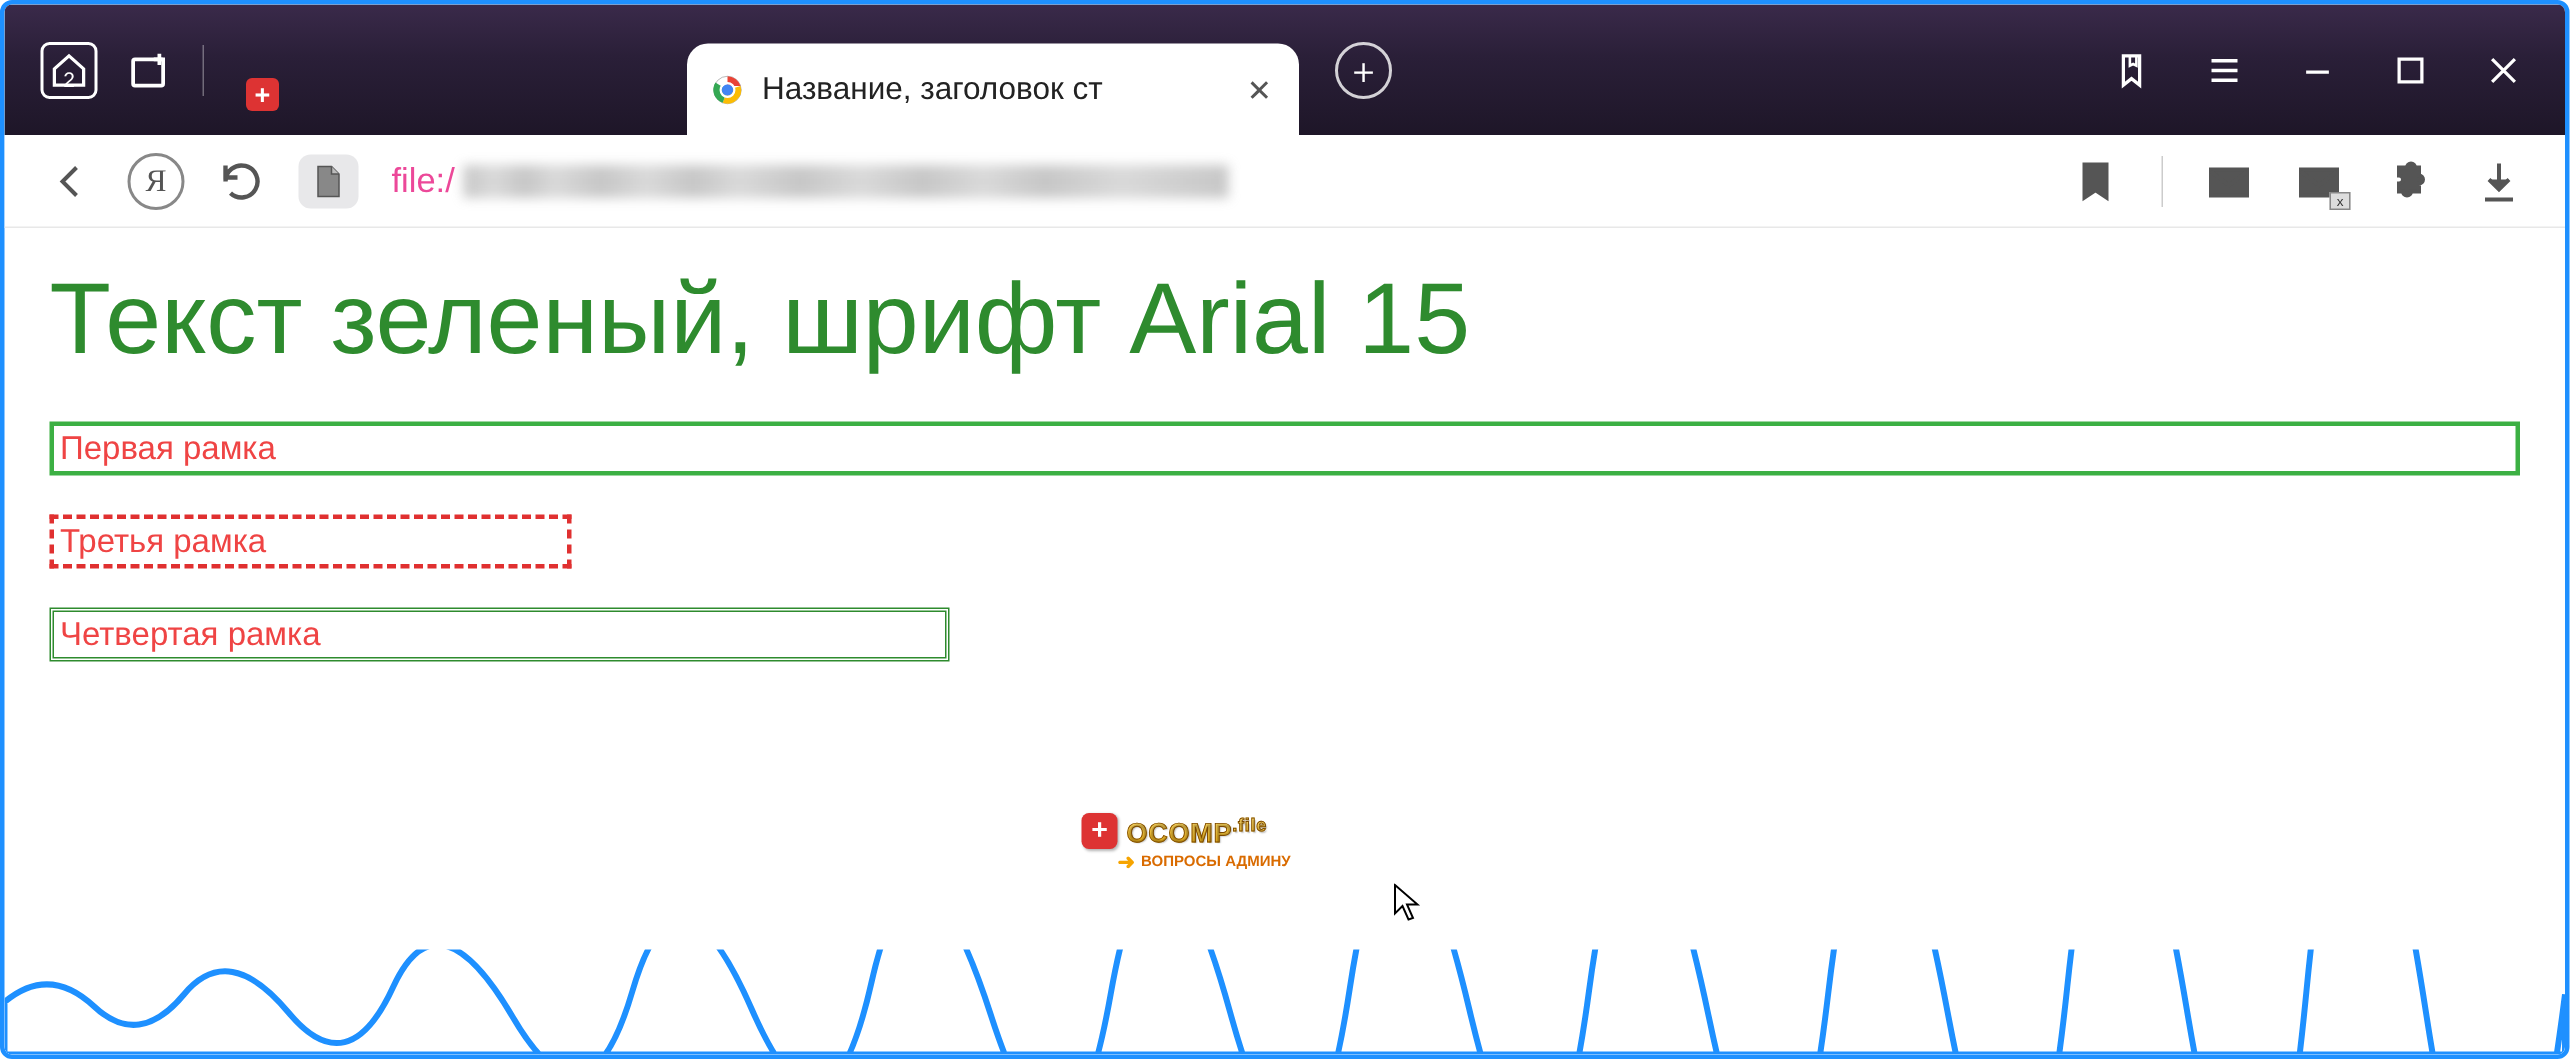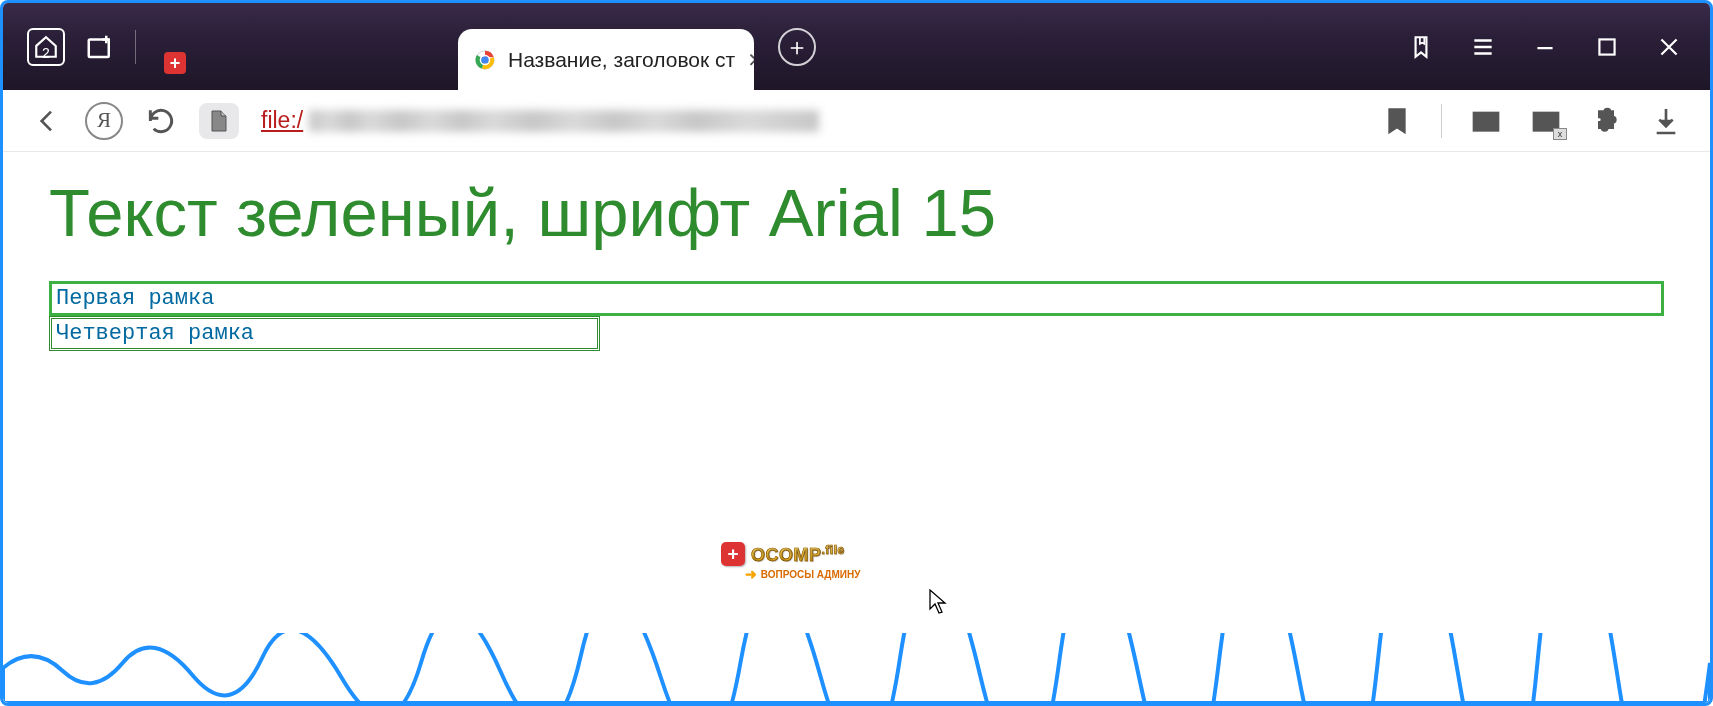"Название, заголовок ст" .tab.active { width: 296px -> 408px }
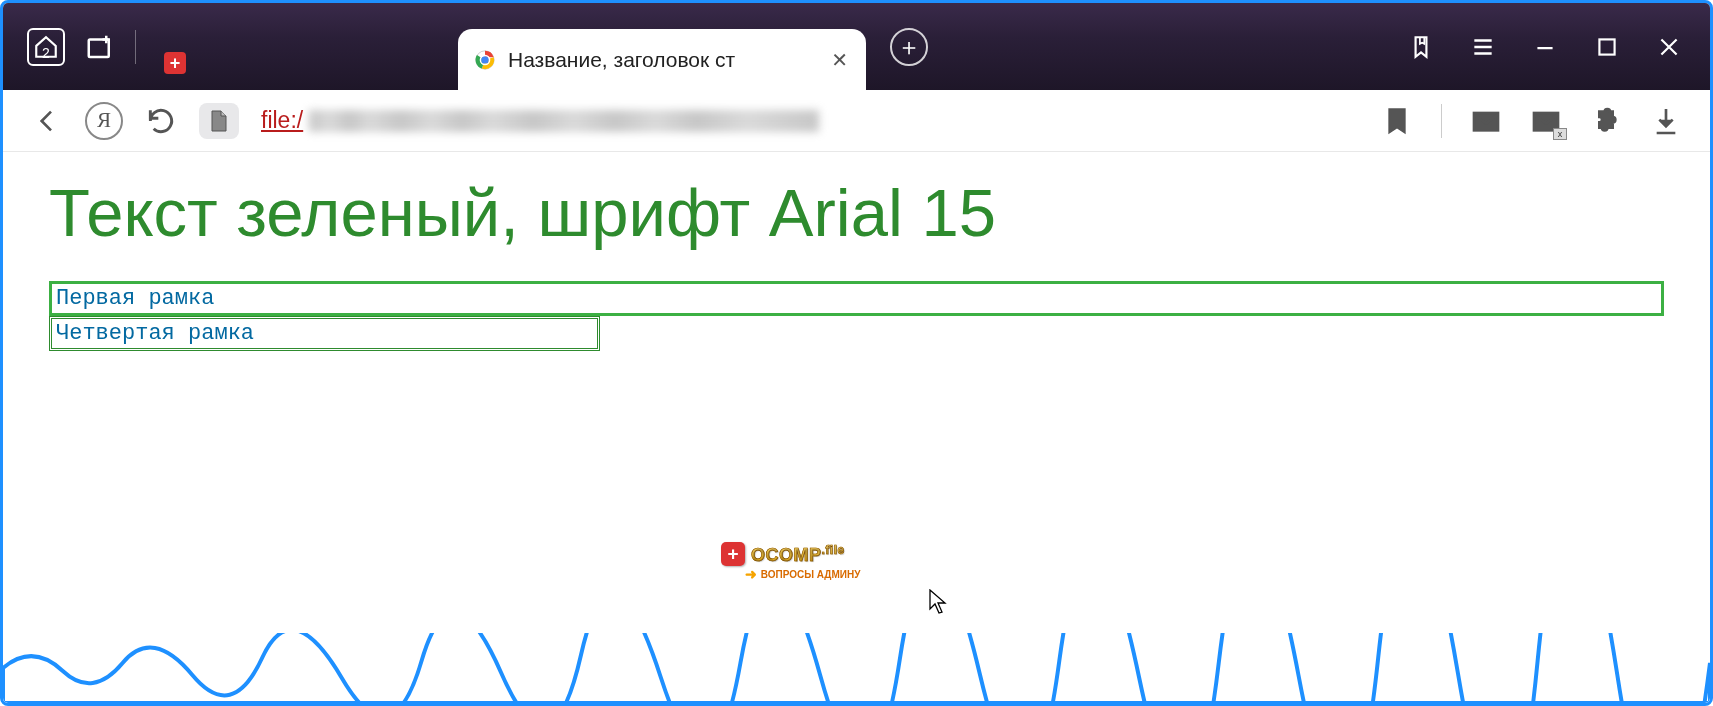"file:/" .url-text { color: #b91c1c -> #ec4899; text-decoration: underline -> none }
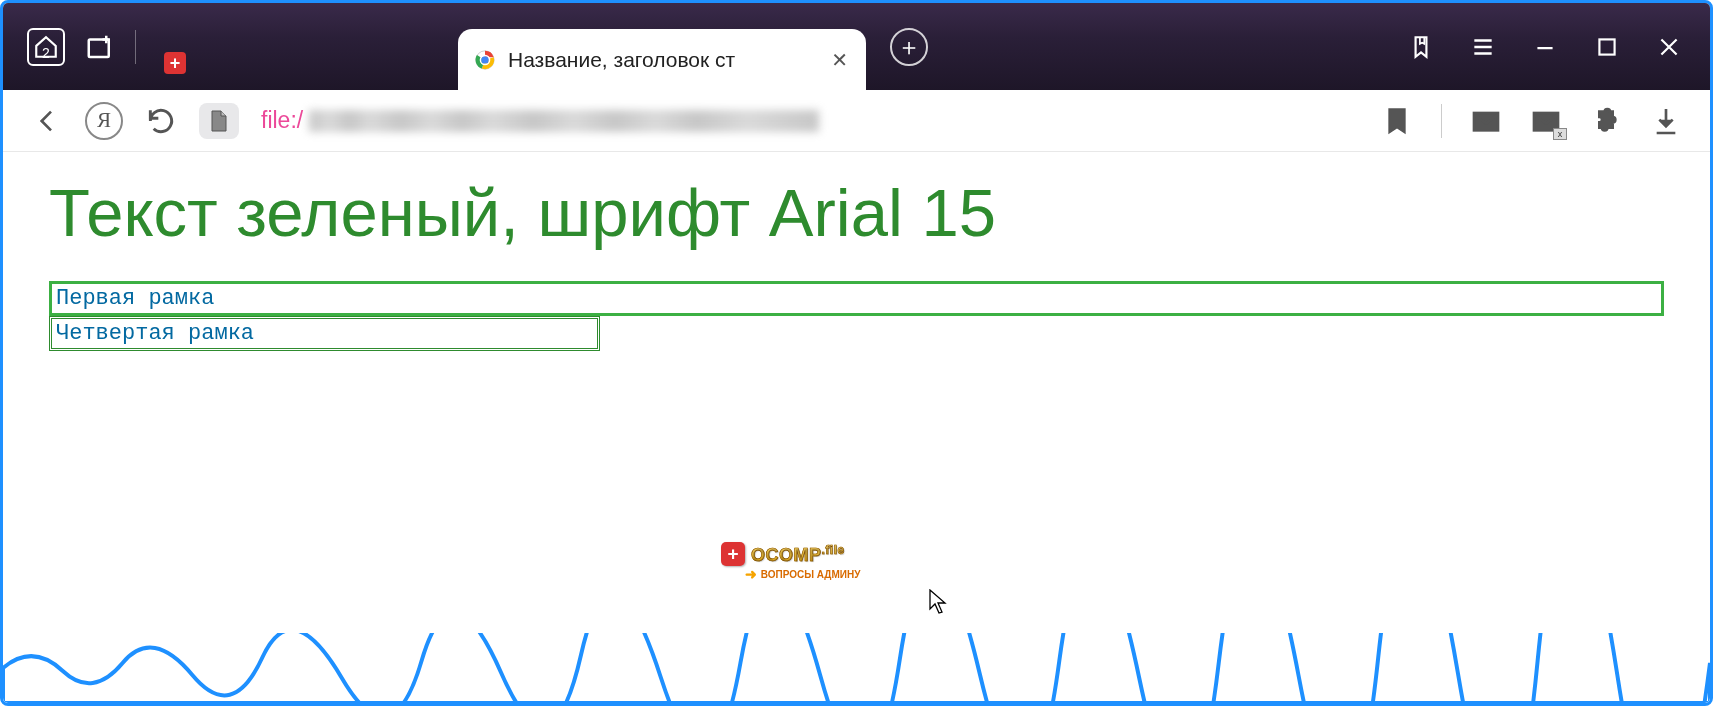"Текст зеленый, шрифт Arial 15" .page { padding: 22px 46px -> 22px 30px }
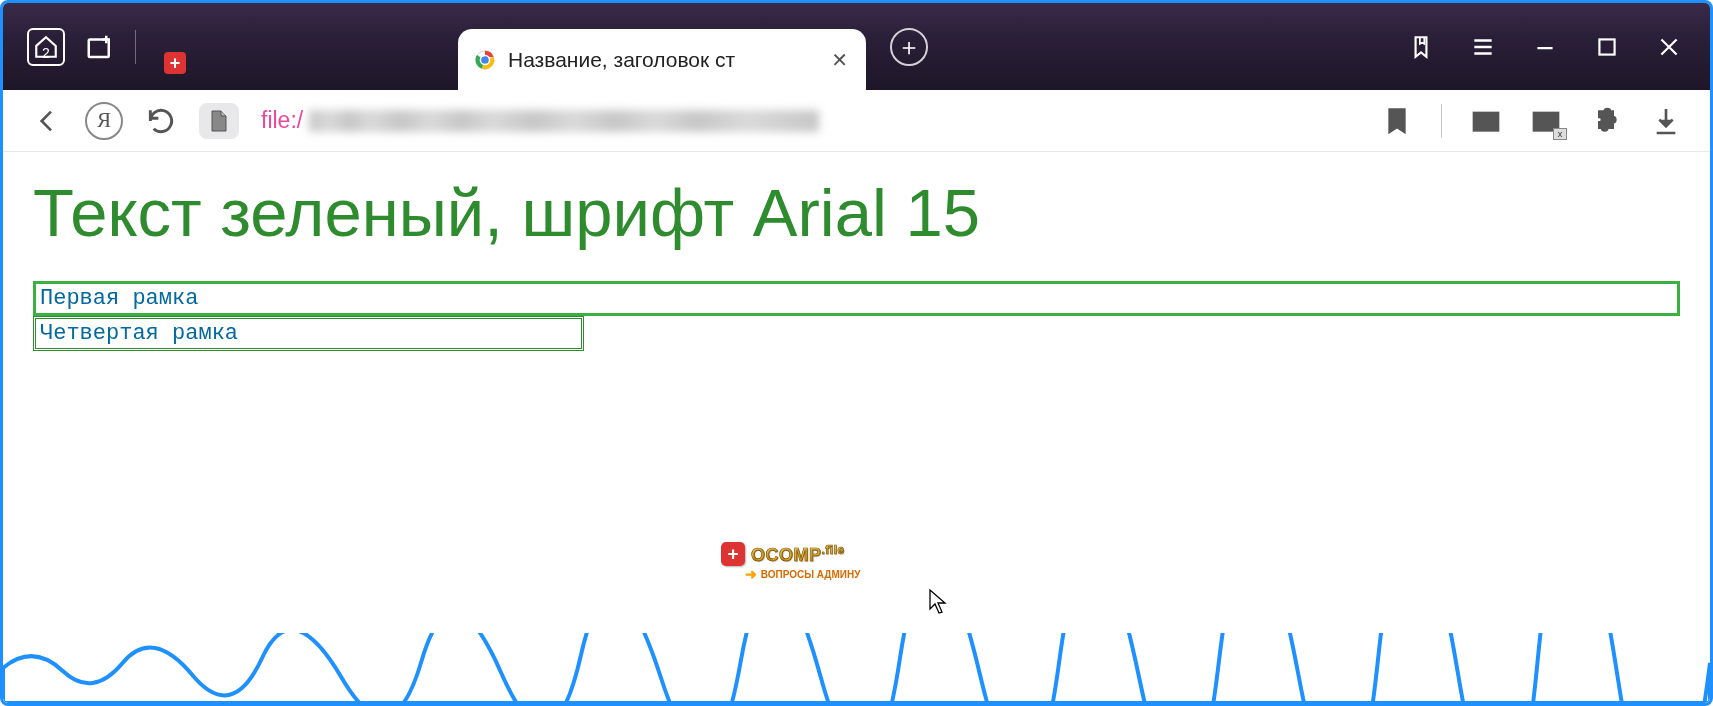"Первая рамка" .box { color: #0369a1 -> #ef4444; font-family: Liberation Mono, monospace -> Liberation Sans, sans-serif; margin-bottom: none -> 26px }
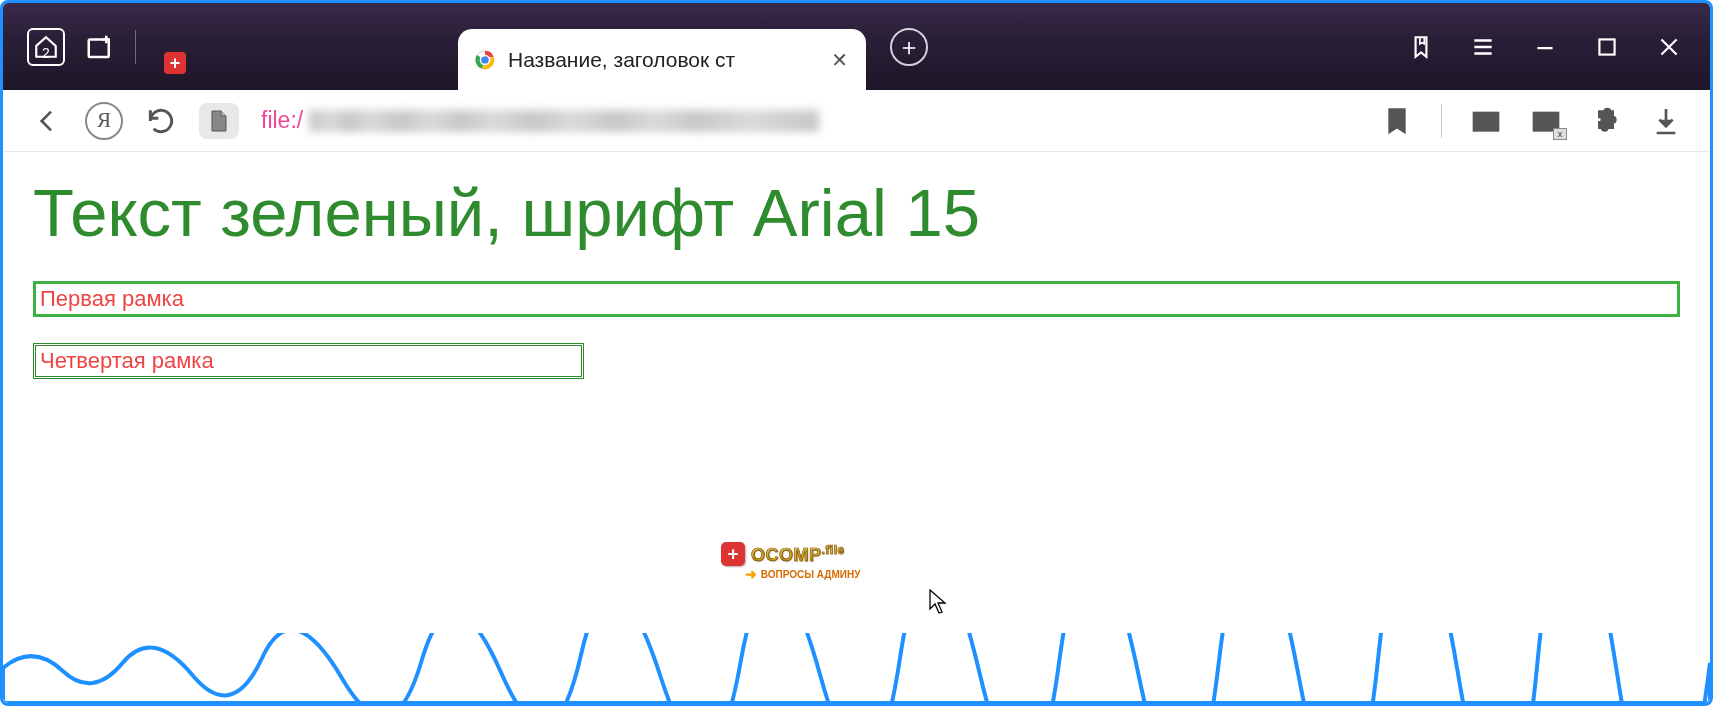"Третья рамка" div.box { html: none -> <div>Третья рамка</div> }
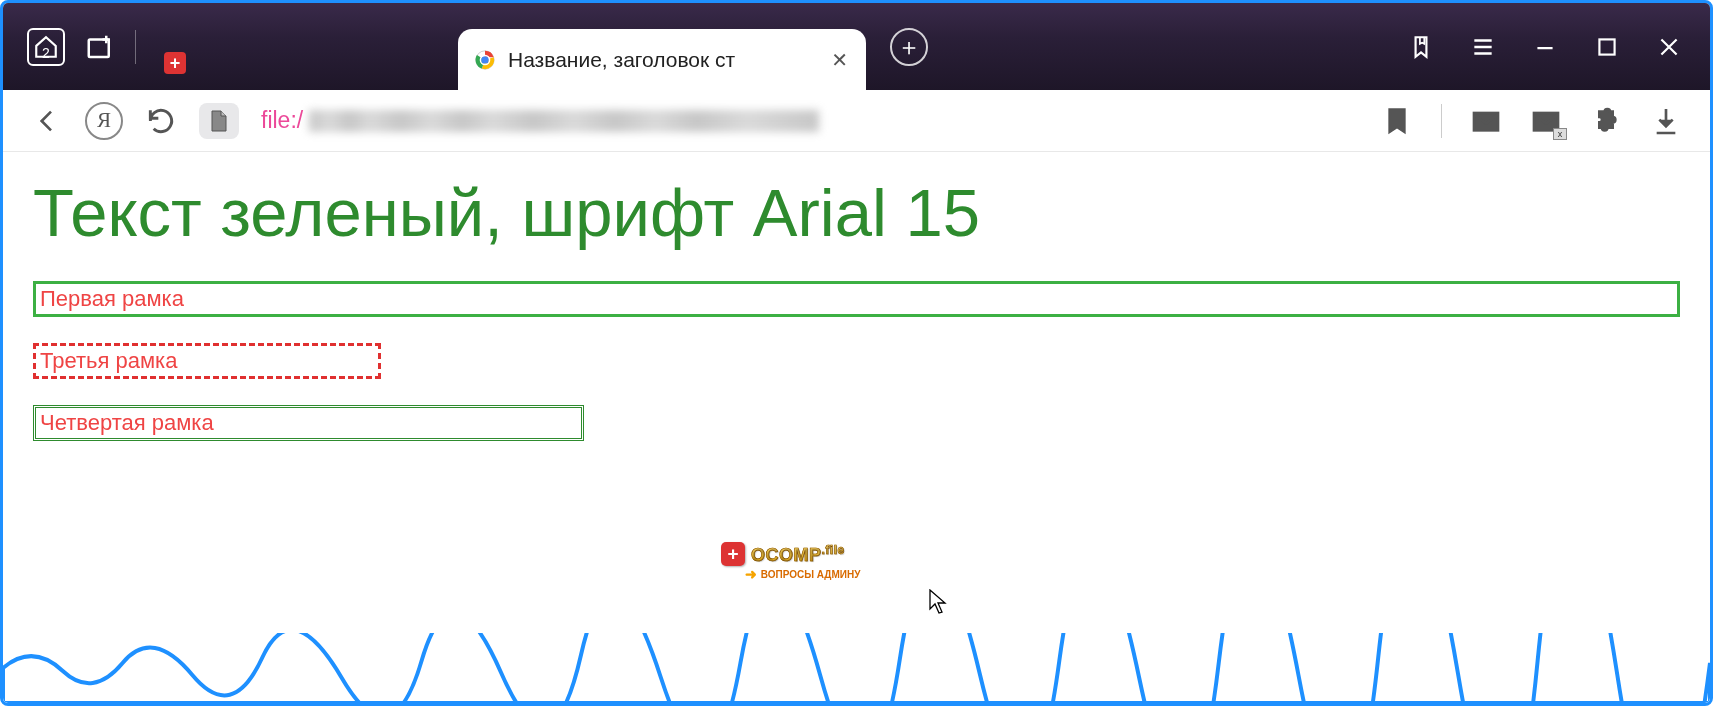"Четвертая рамка" .box4 { width: 551px -> 600px }
